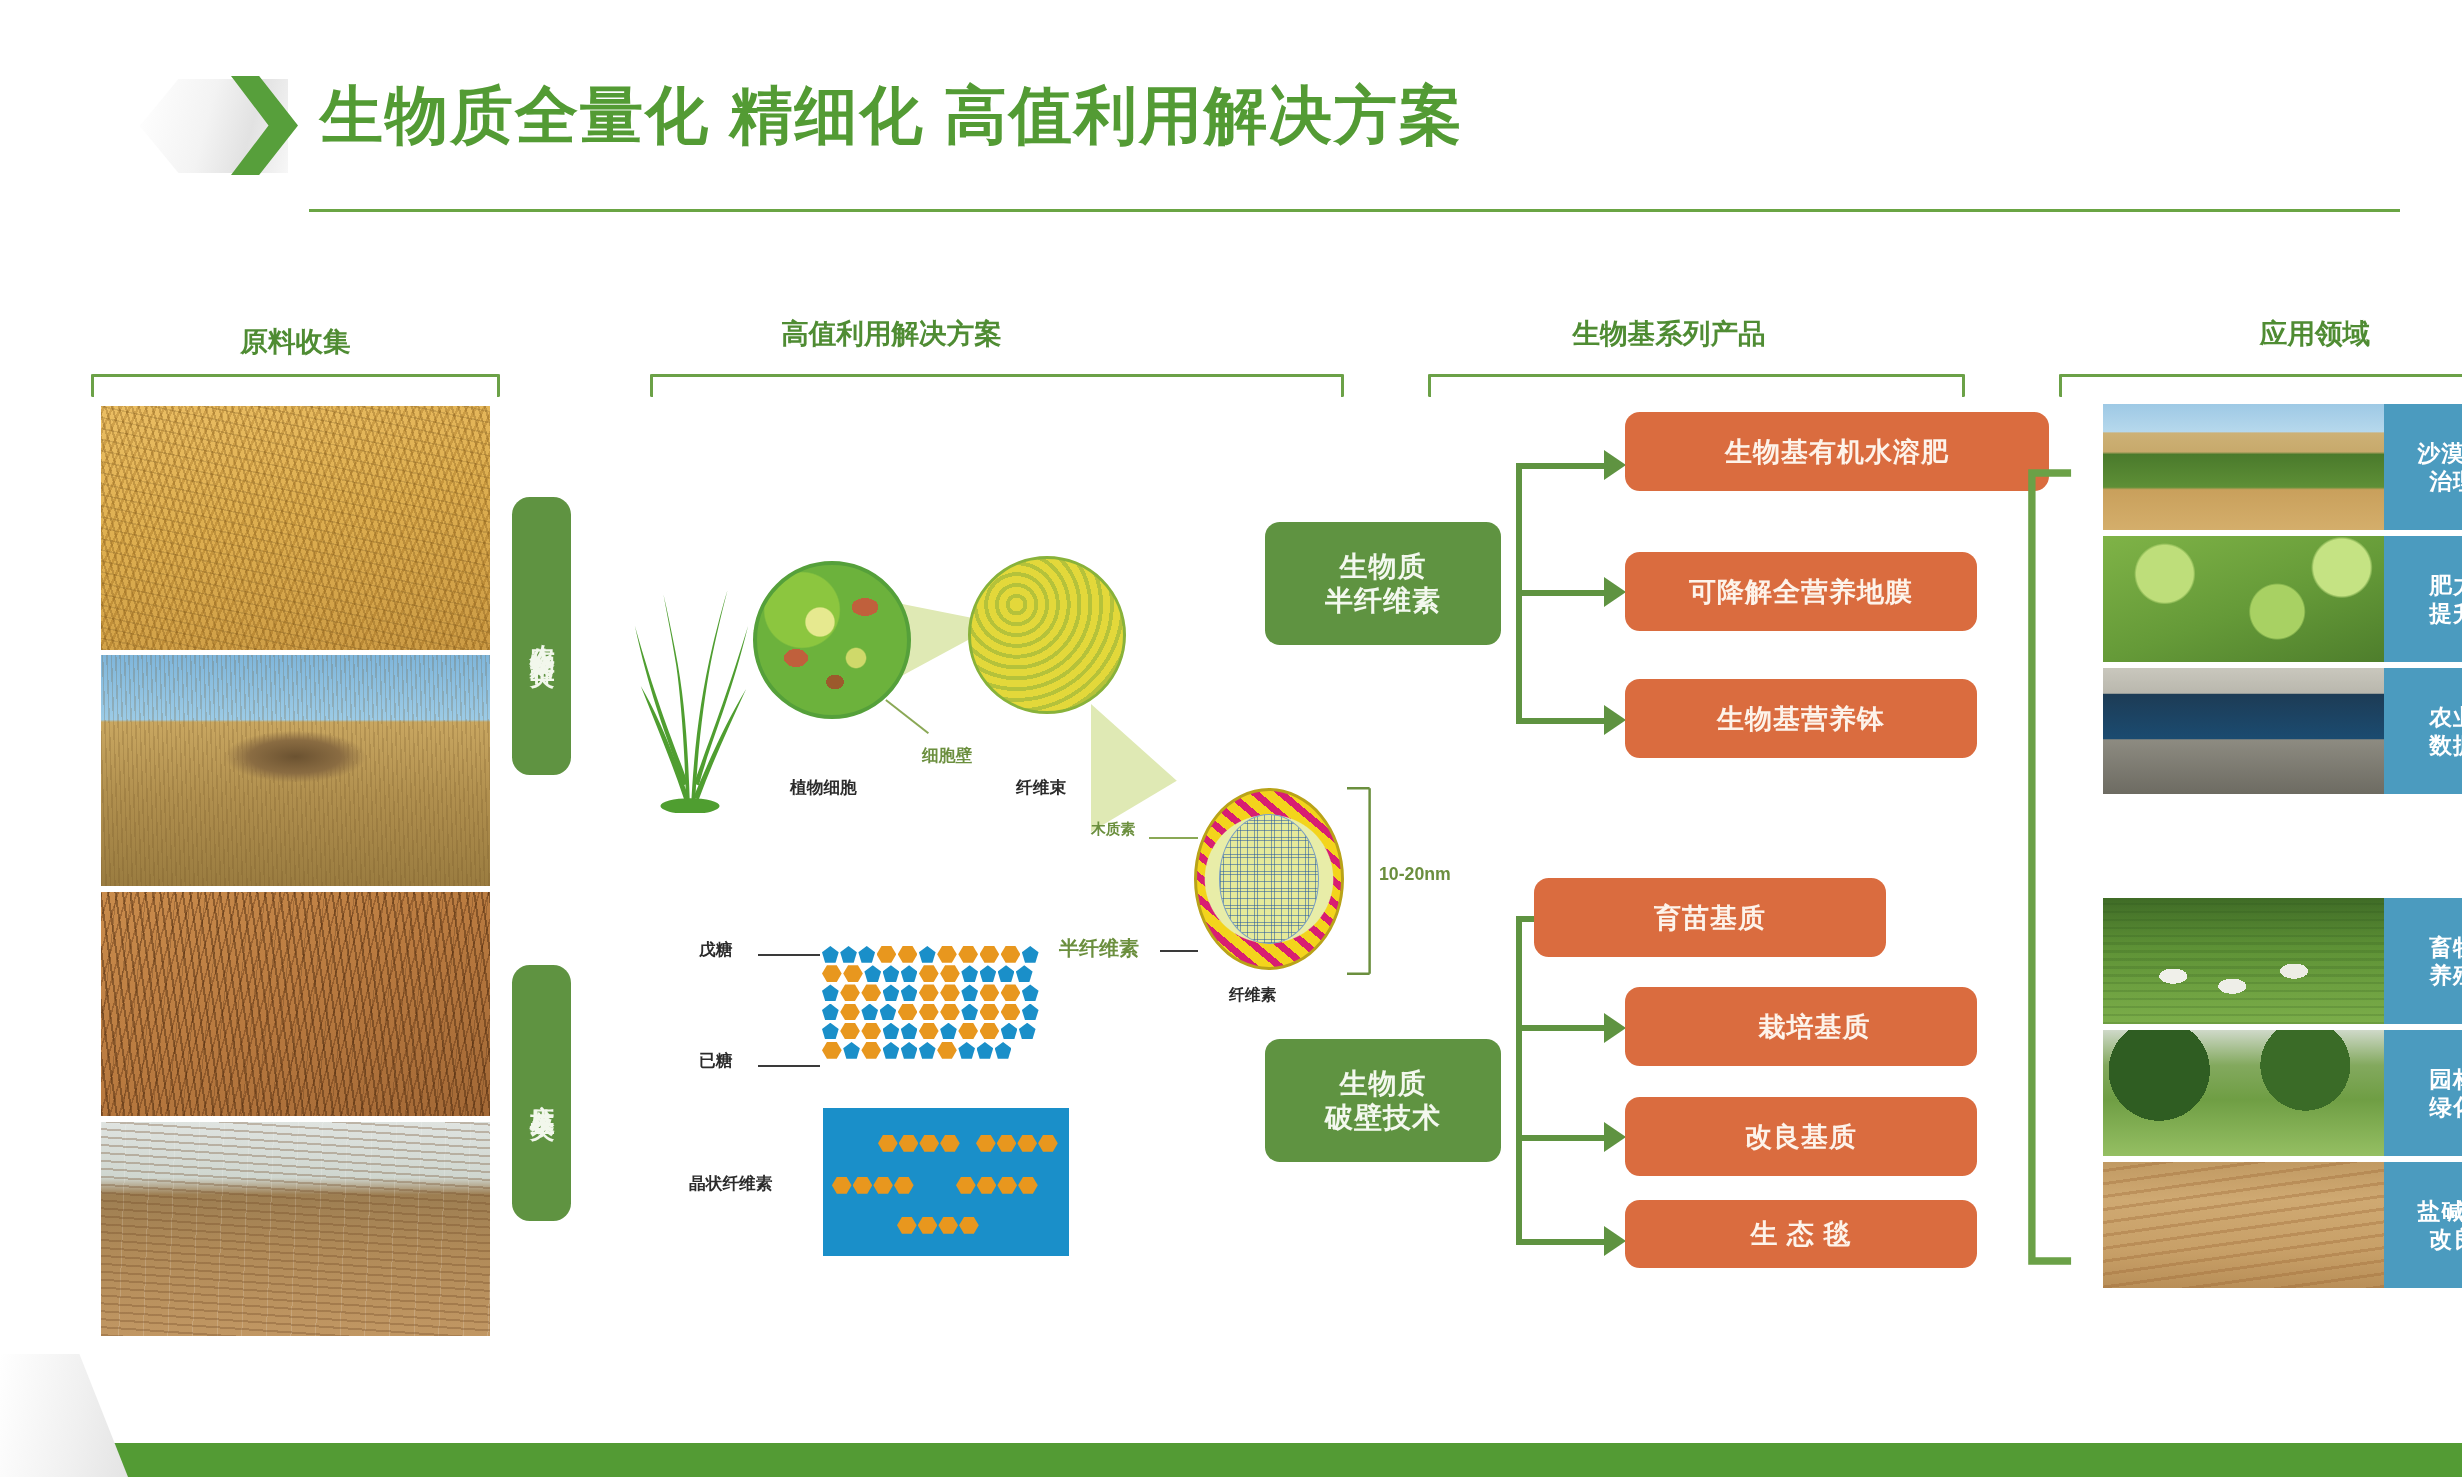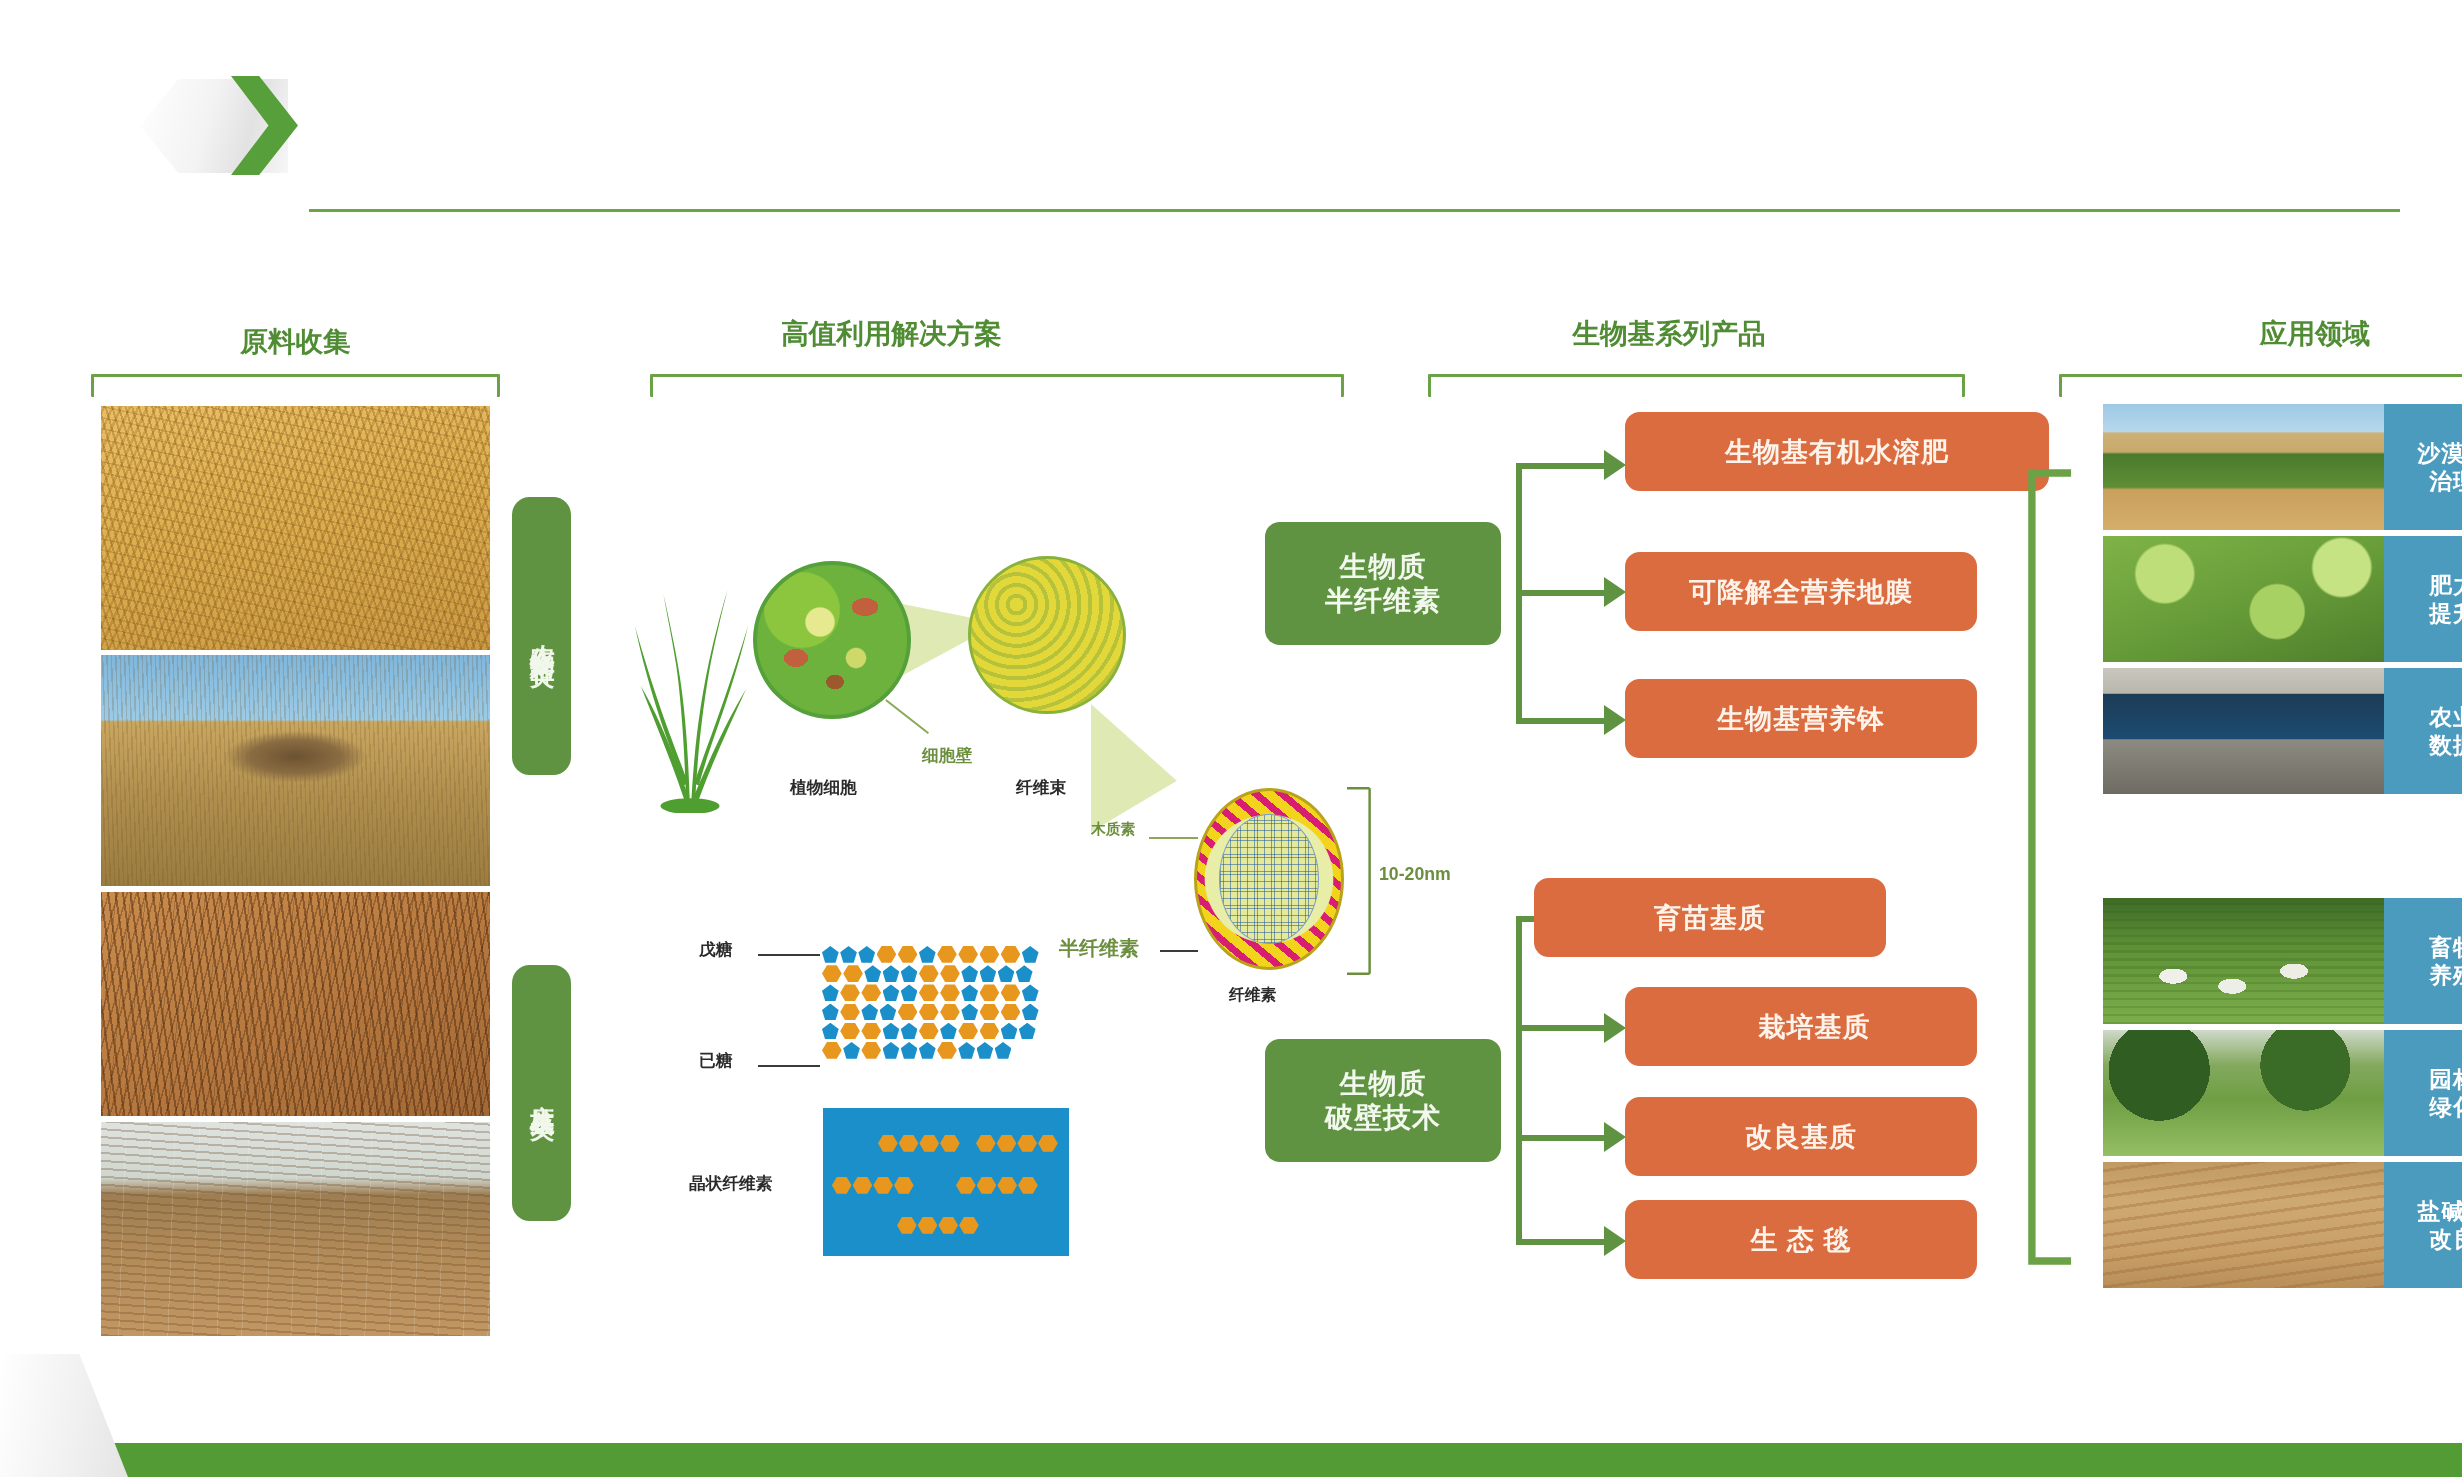"生物质全量化 精细化 高值利用解决方案" div.title-main { html: none -> <div>生物质全量化 精细化 高值利用解决方案</div> }
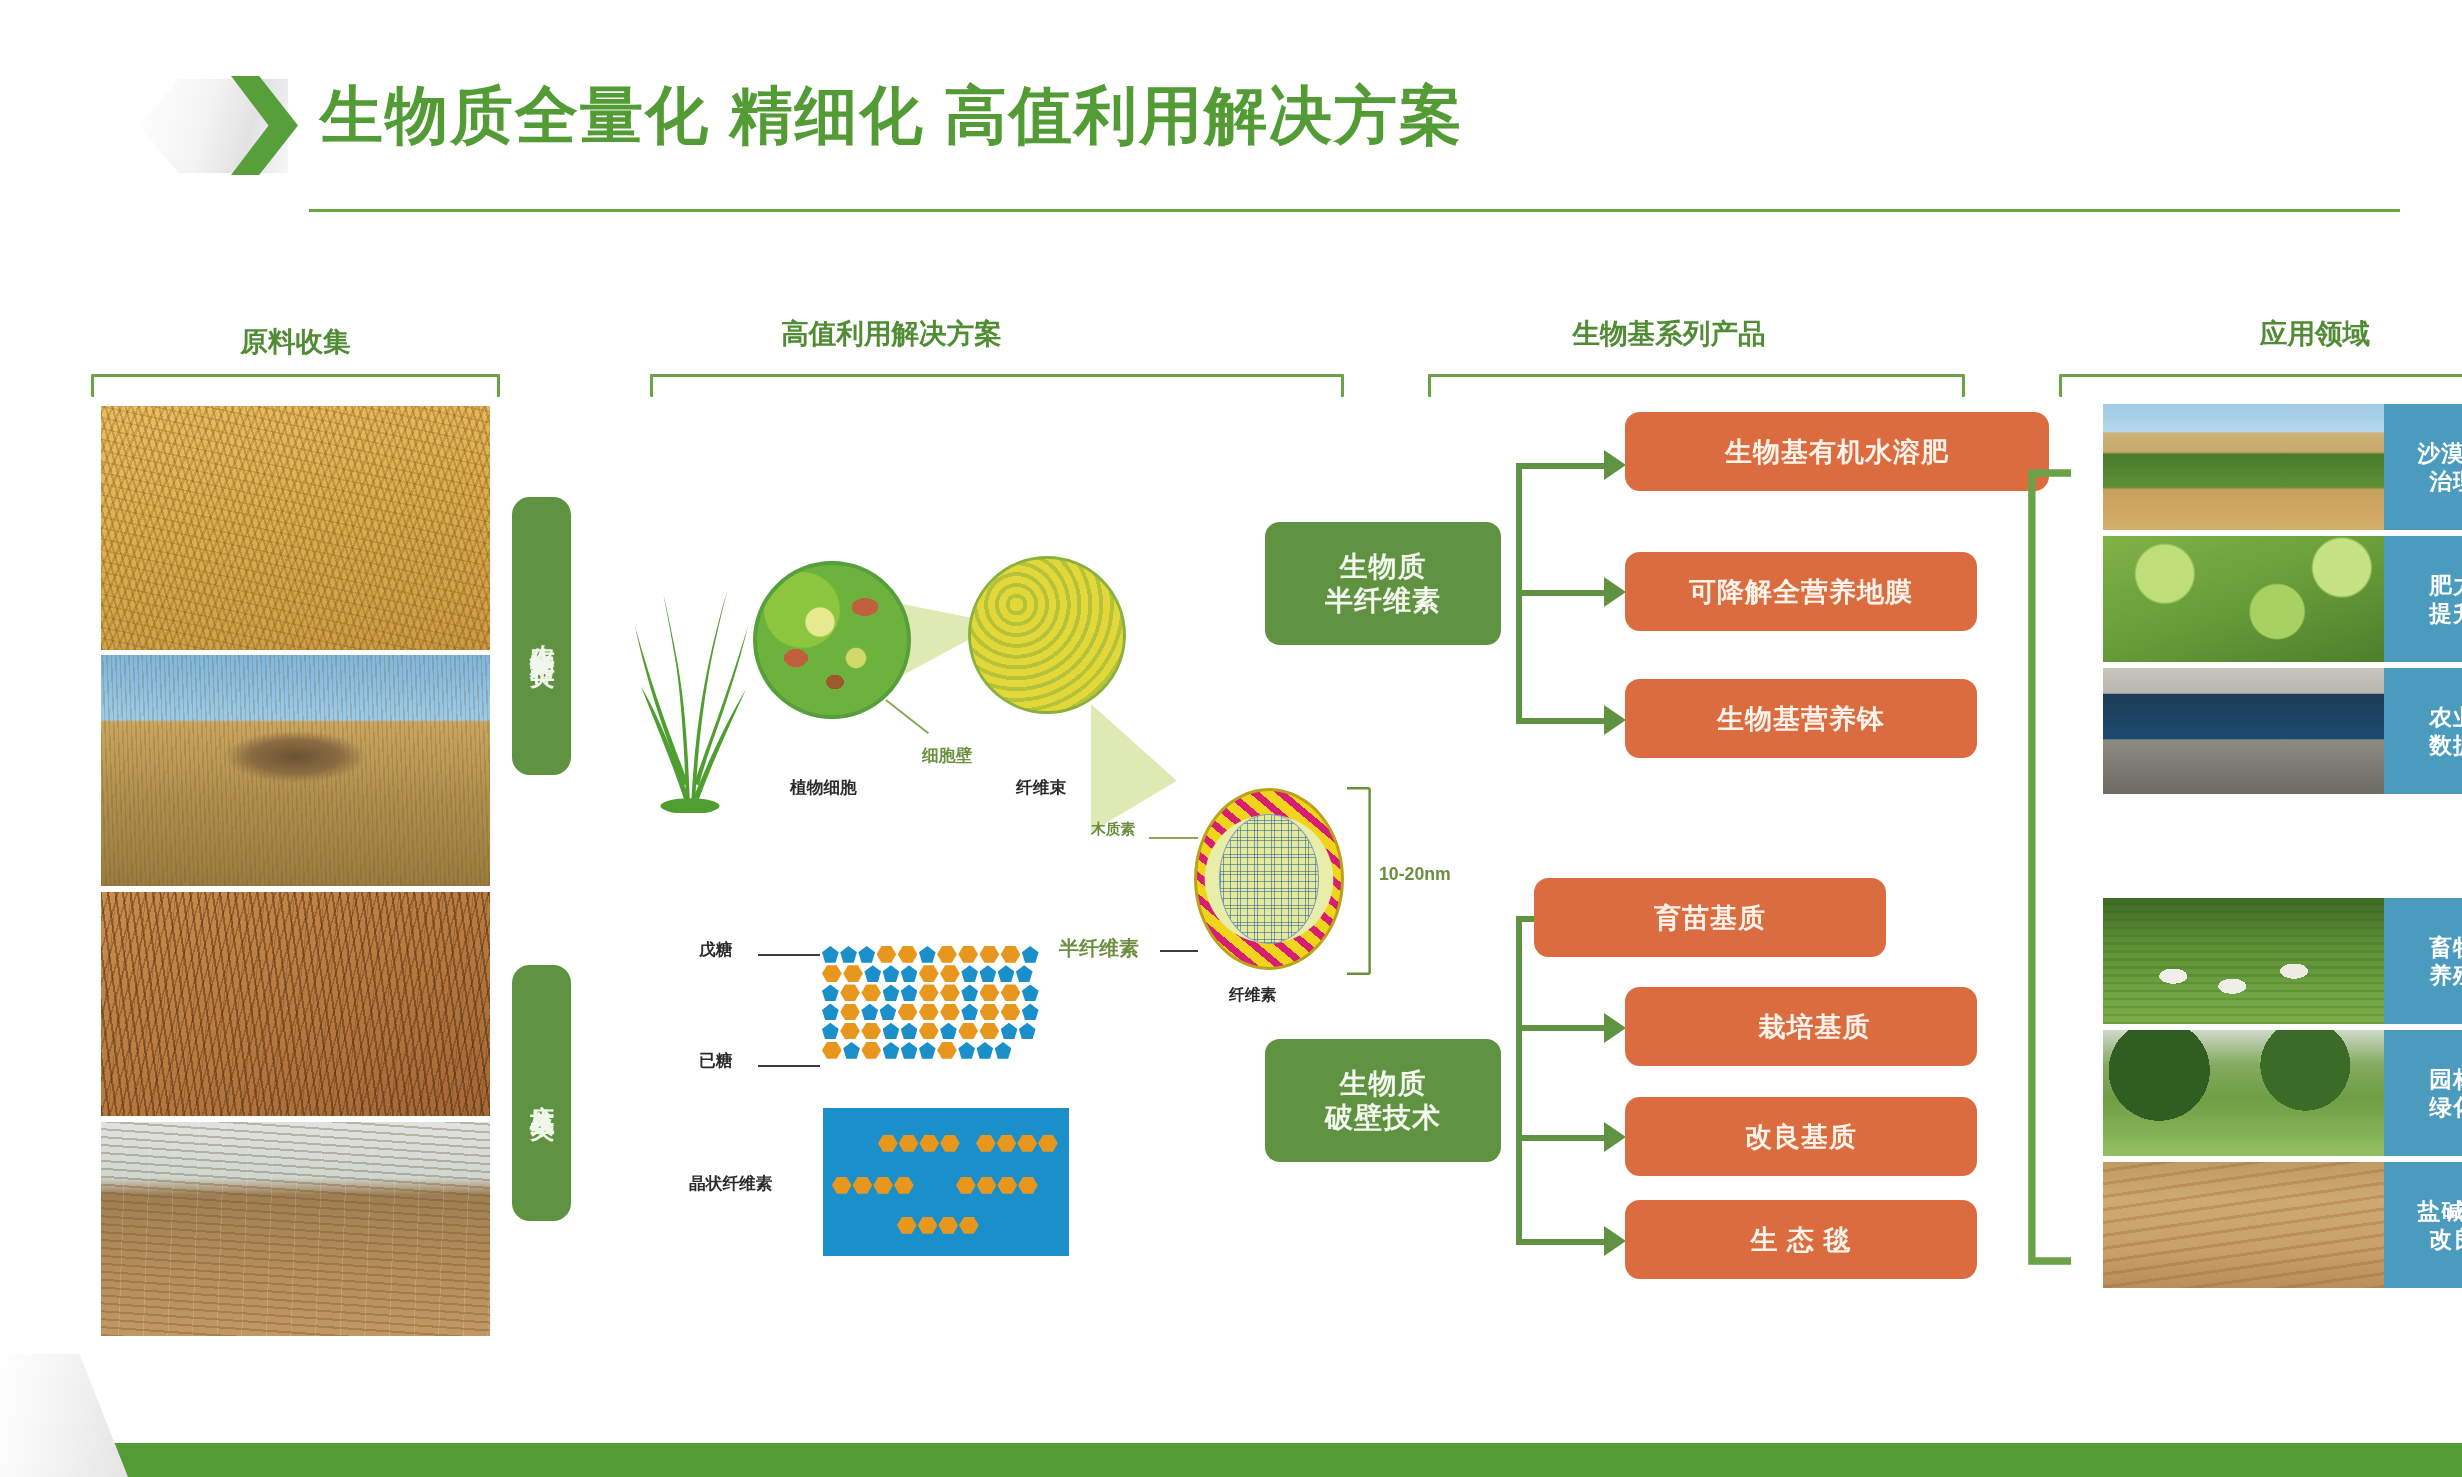"生 态 毯" div.prod-box { height: 79px -> 68px }
